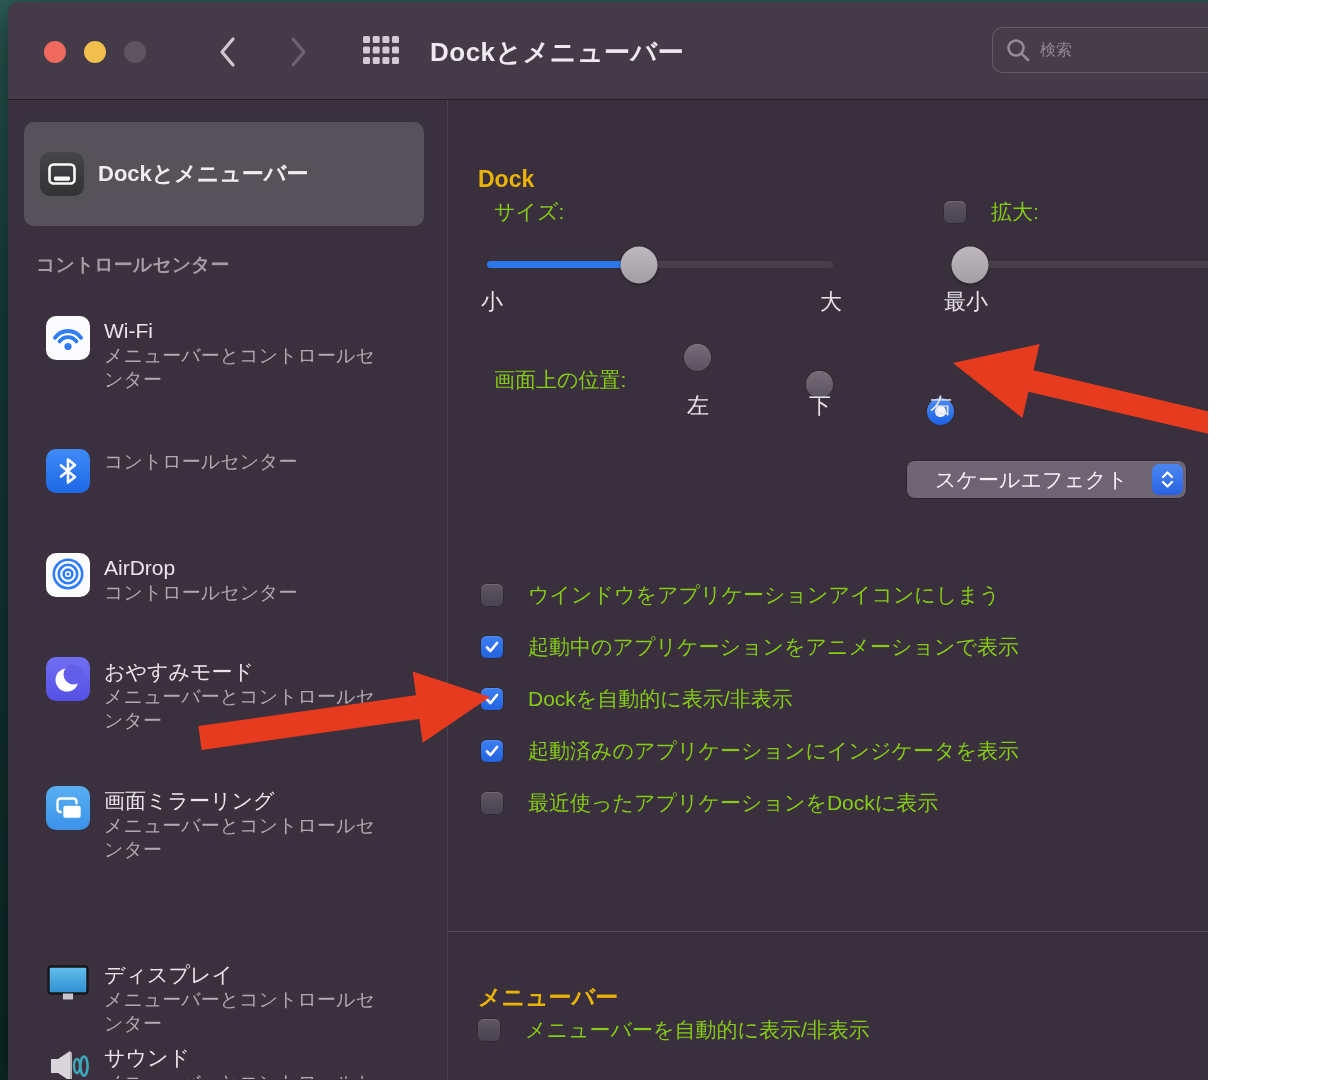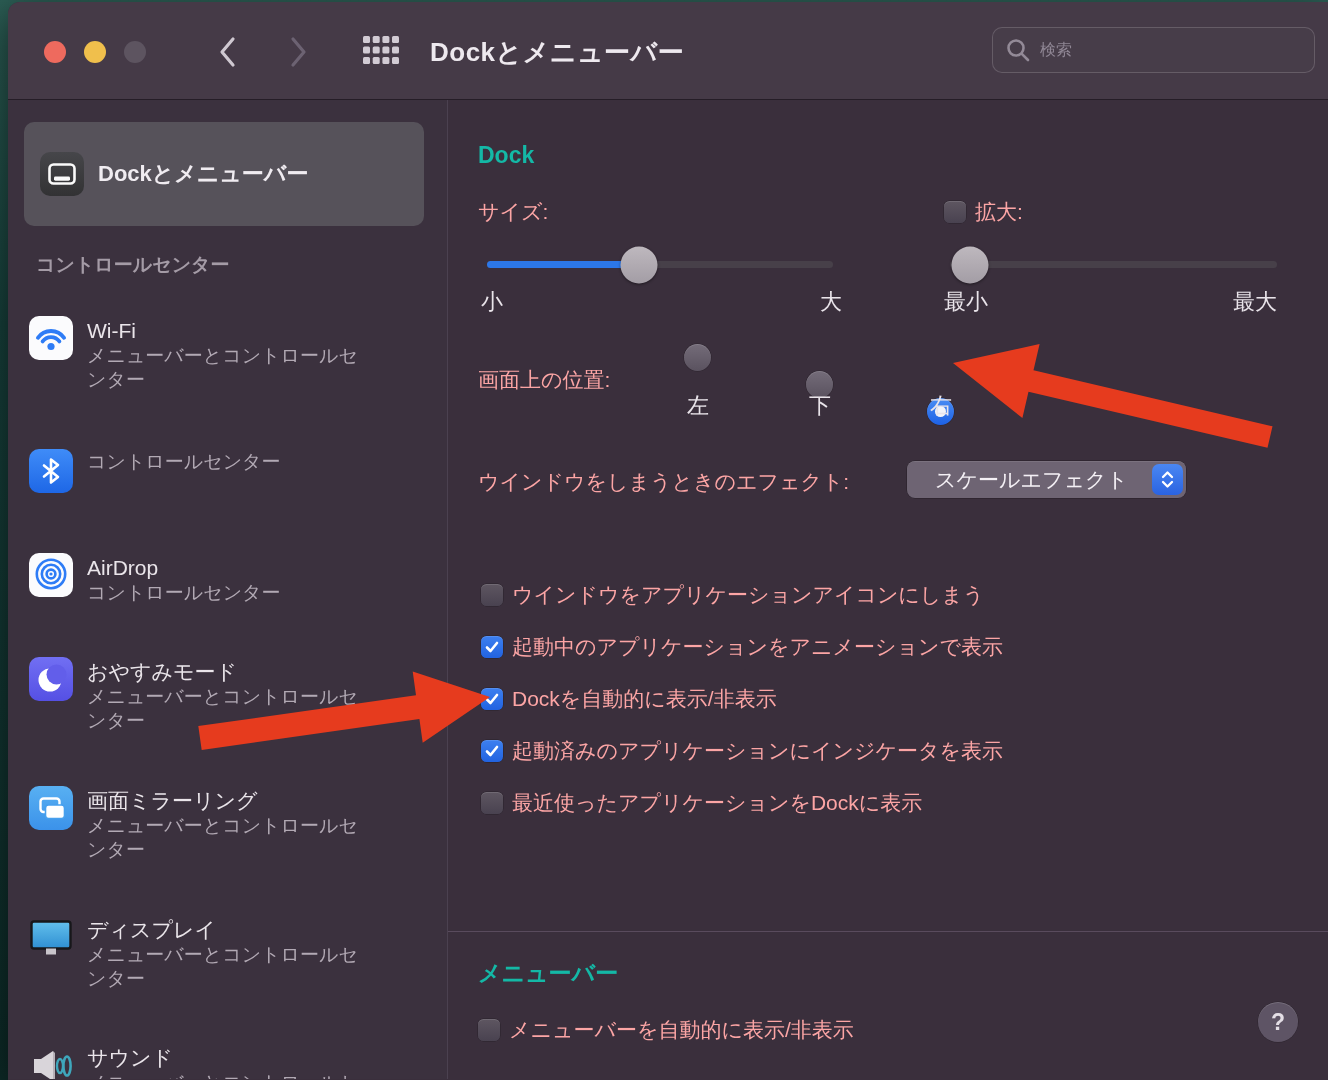"Dockとメニューバー" .screen { width: 1328px -> 1208px }
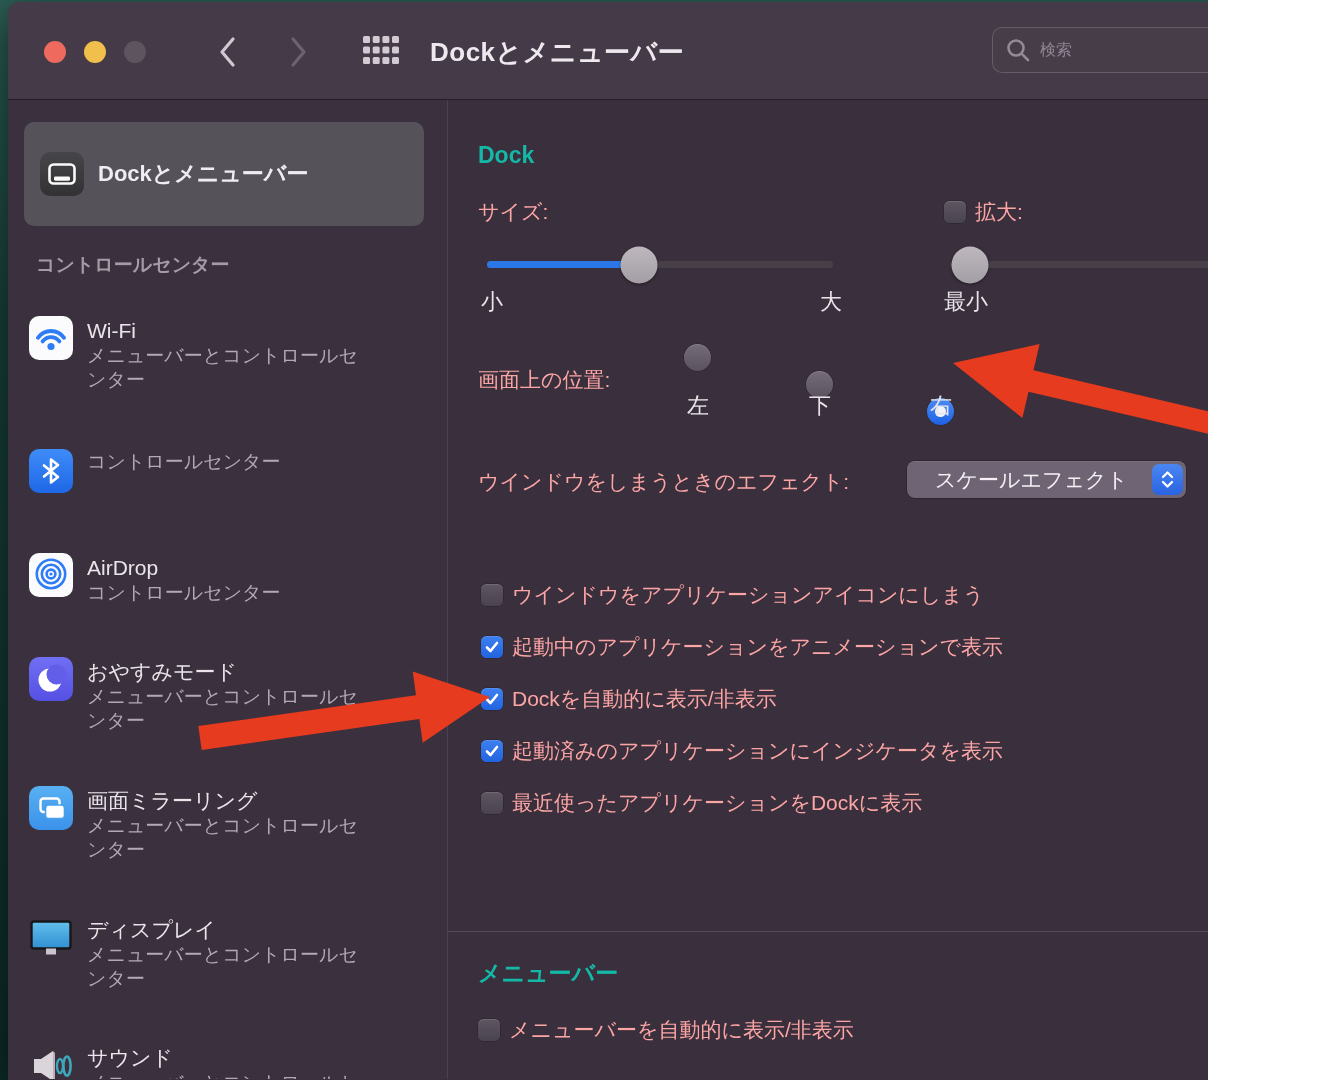"Dock" .hdr { color: #14b8a6 -> #eab308; margin-top: none -> 24px }
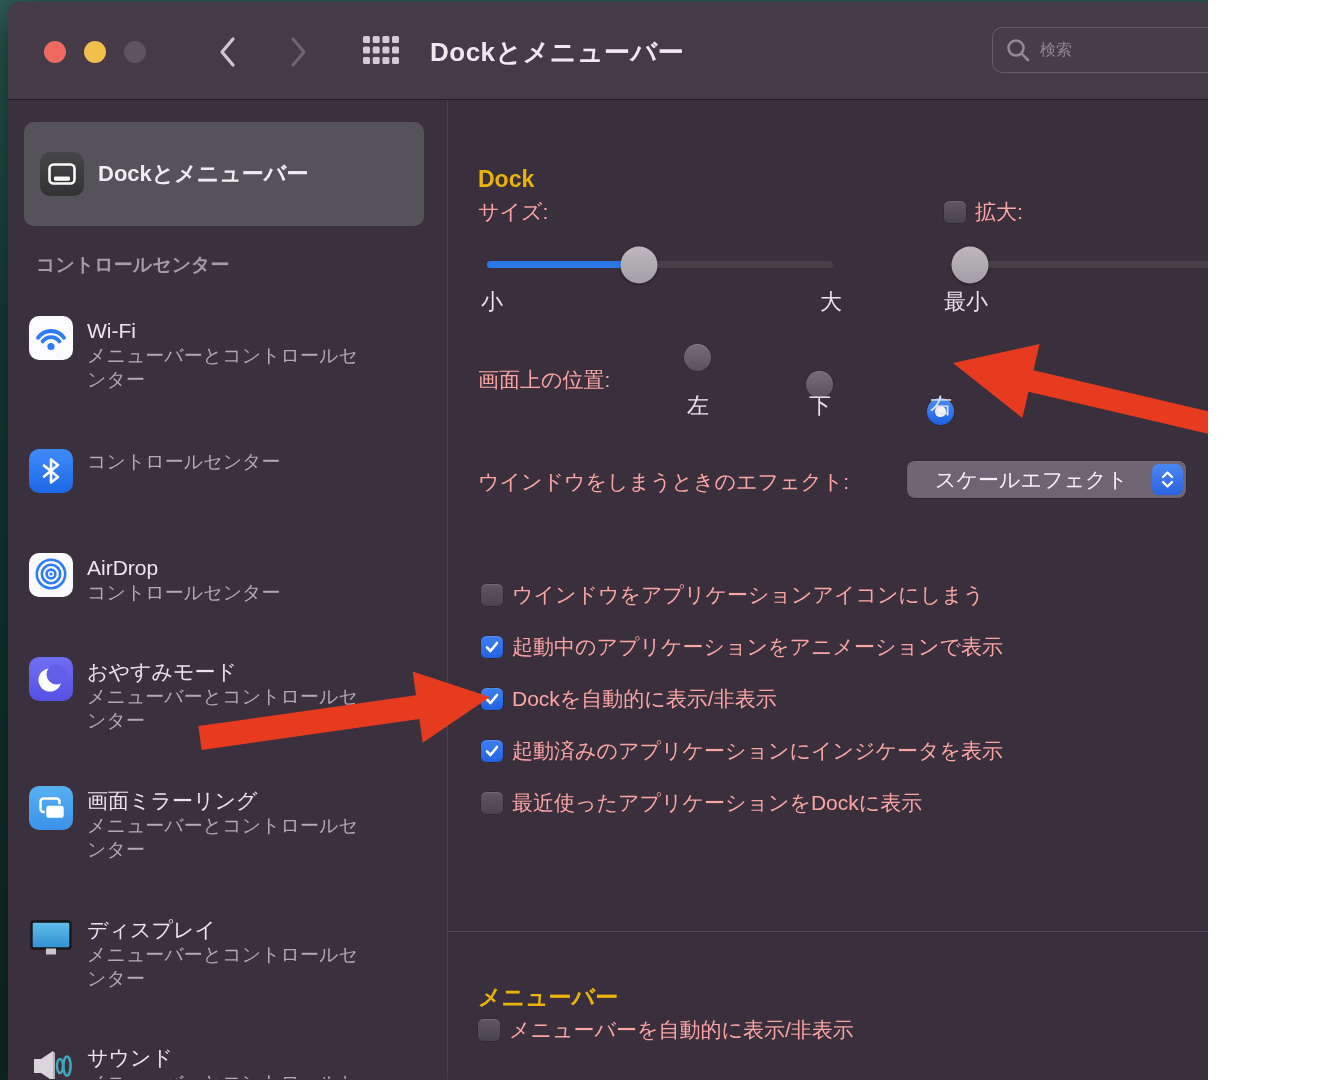"サイズ:" .lbl { color: #fca5a5 -> #84cc16; margin-left: none -> 16px }
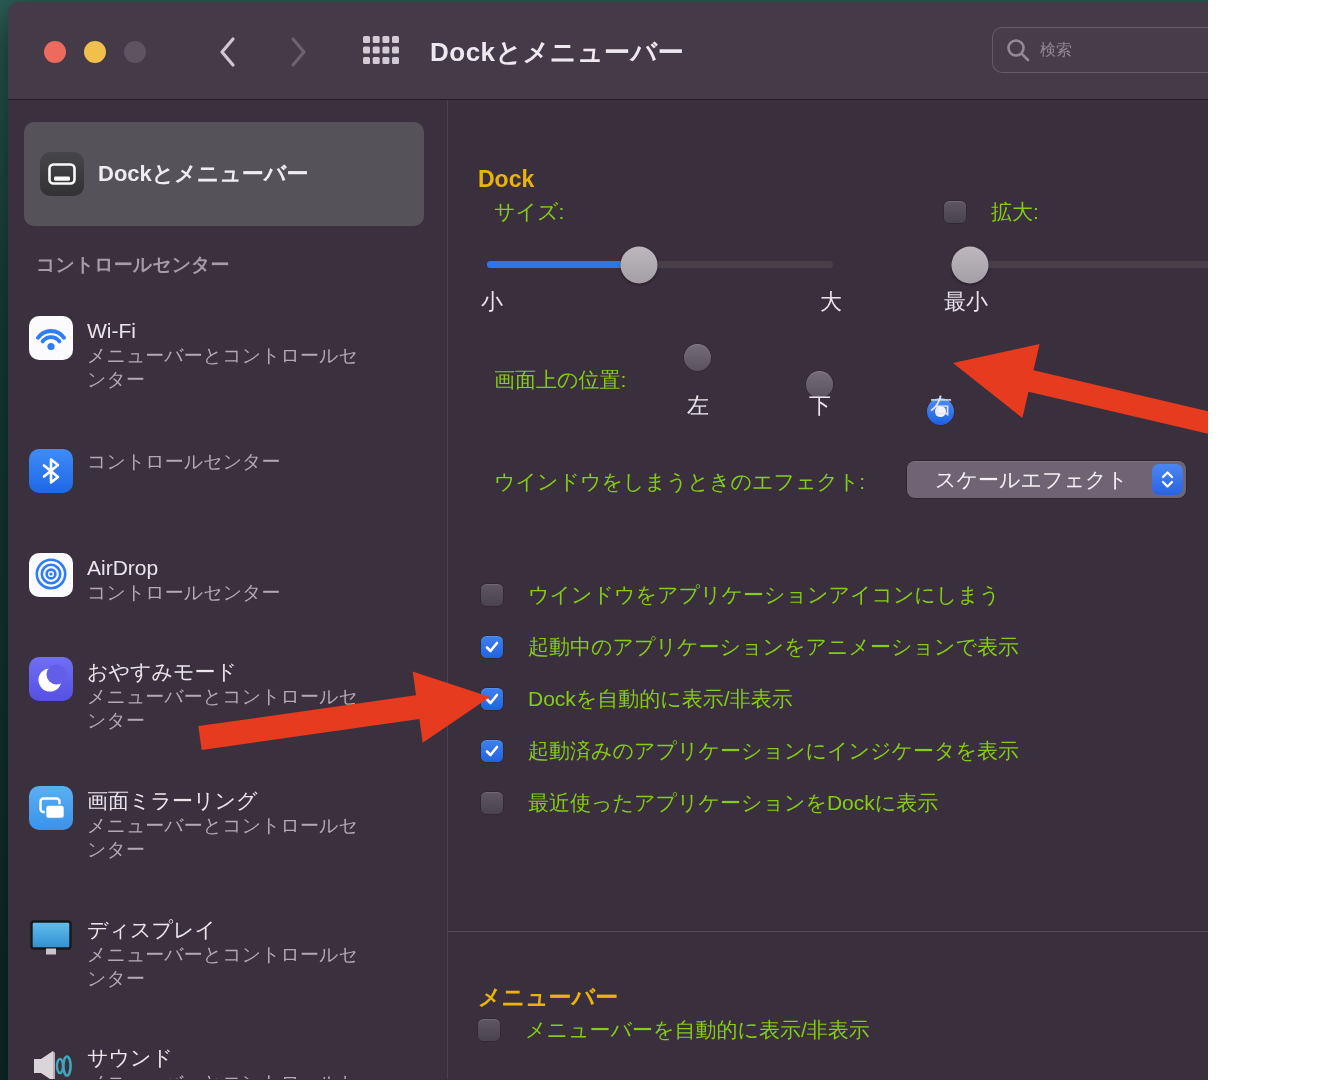"Wi-Fi" .item { padding-left: 21px -> 38px }
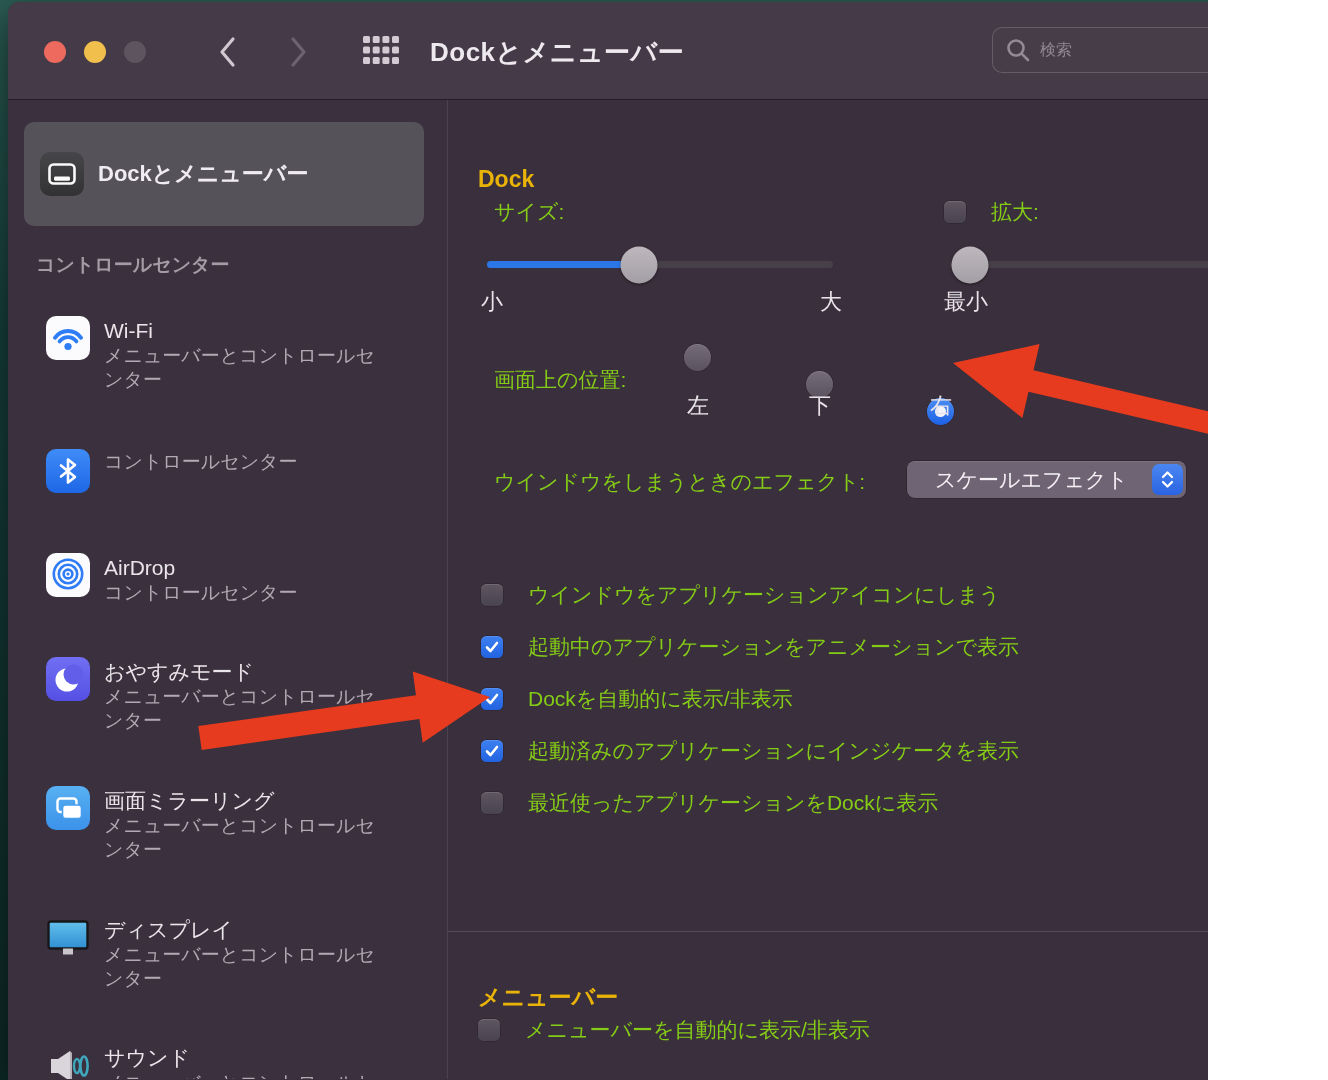"ウインドウをしまうときのエフェクト:" div.abs { html: <div>ウインドウをしまうときのエフェクト:</div> -> none }
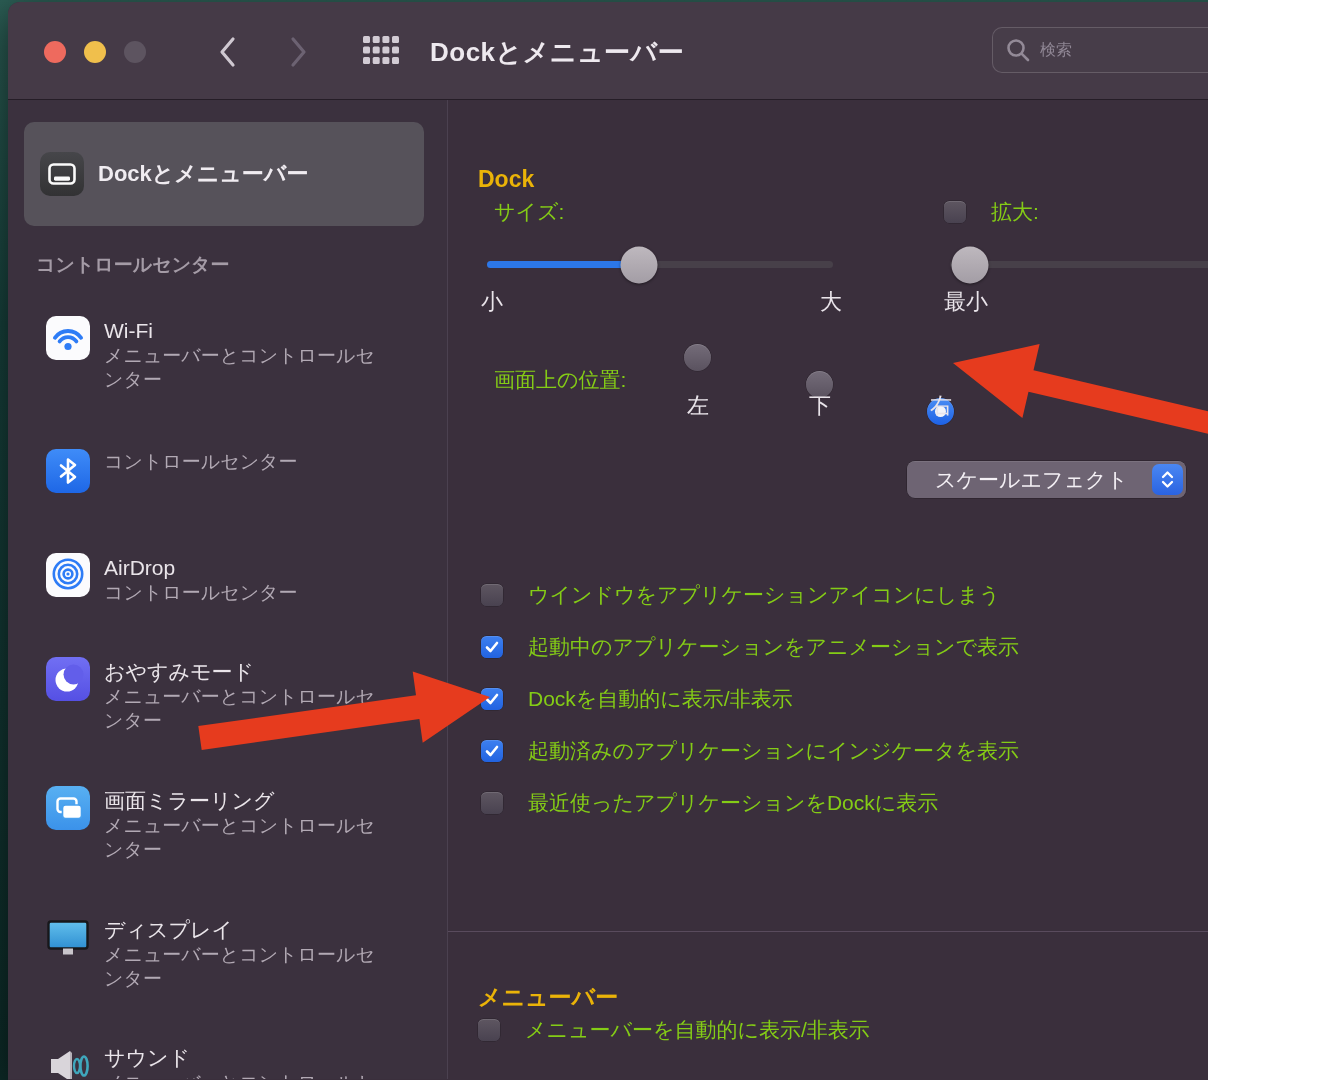"ディスプレイ" div.item { top: 815px -> 860px }
